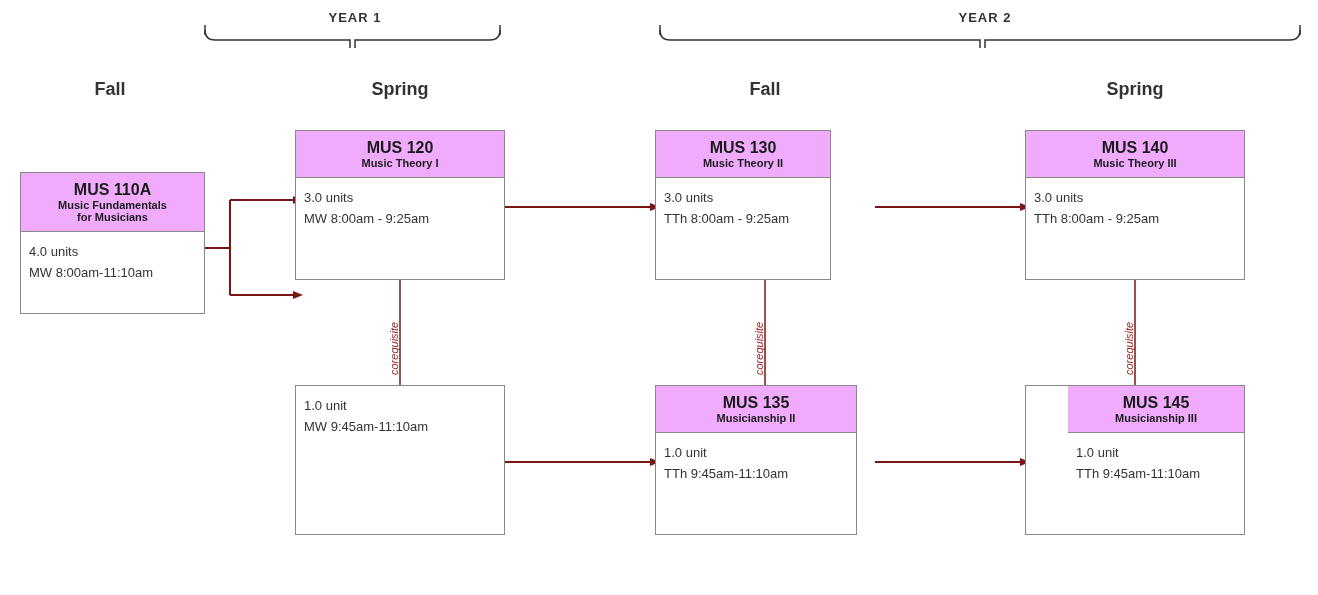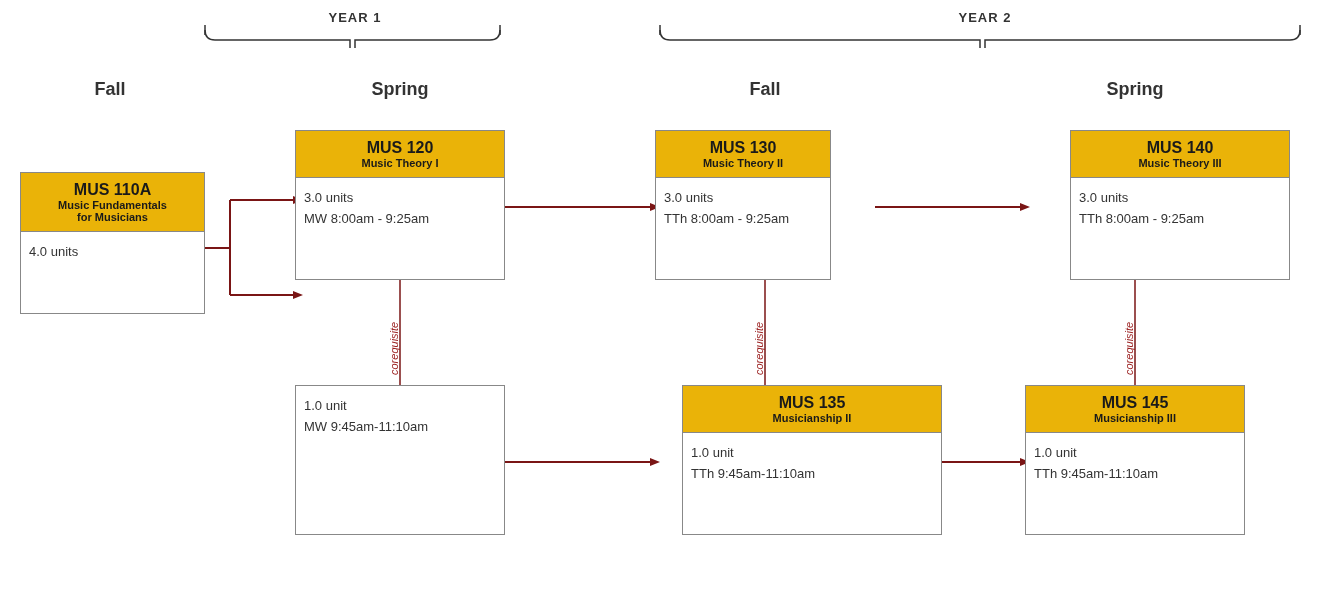"MUS 120" .card-header { background: #eab308 -> #f0abfc }
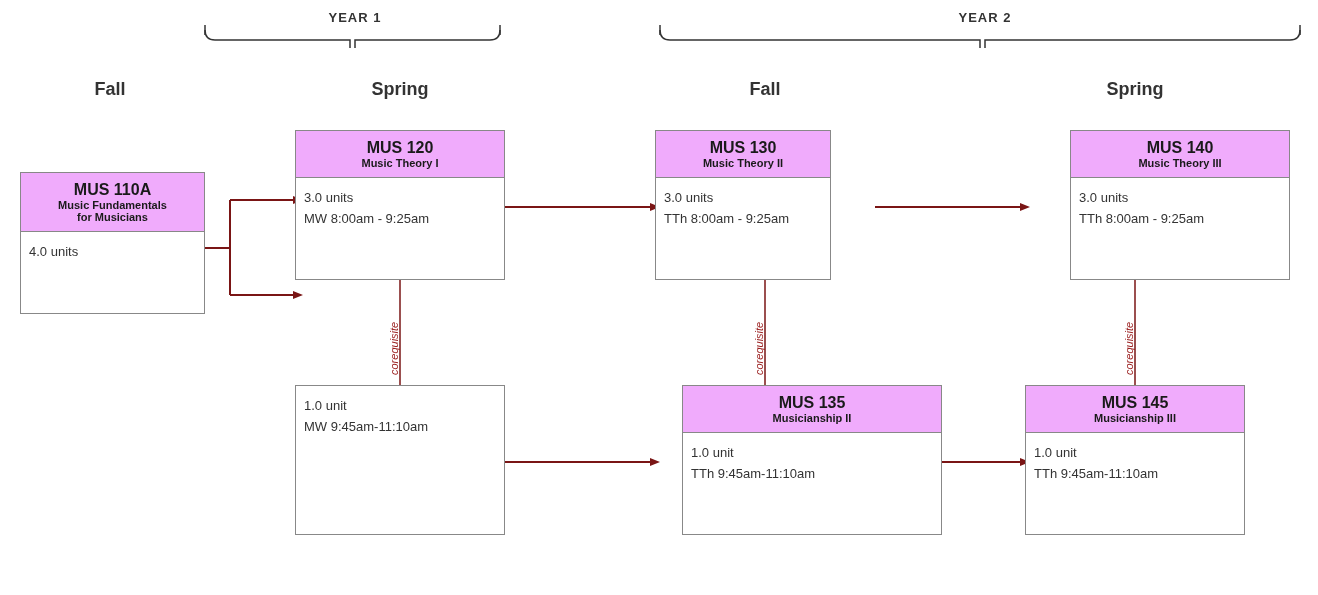"MUS 140" div.card { margin-left: 45px -> none }
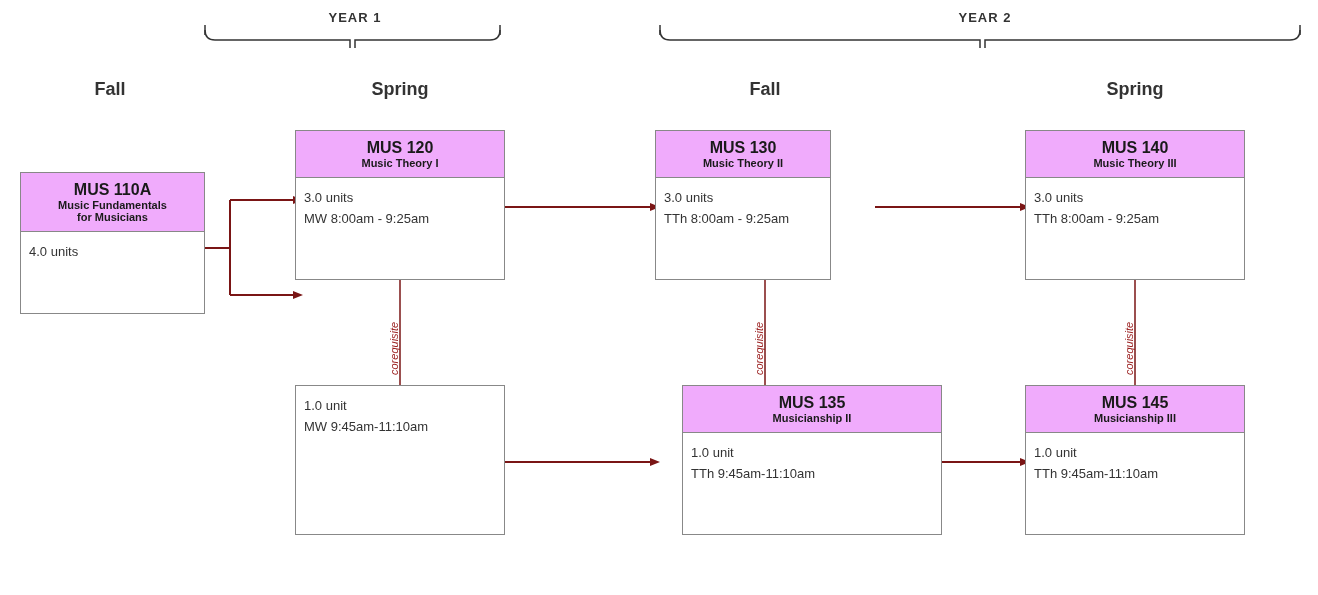"MW 8:00am-11:10am" div { html: none -> <div>MW 8:00am-11:10am</div> }
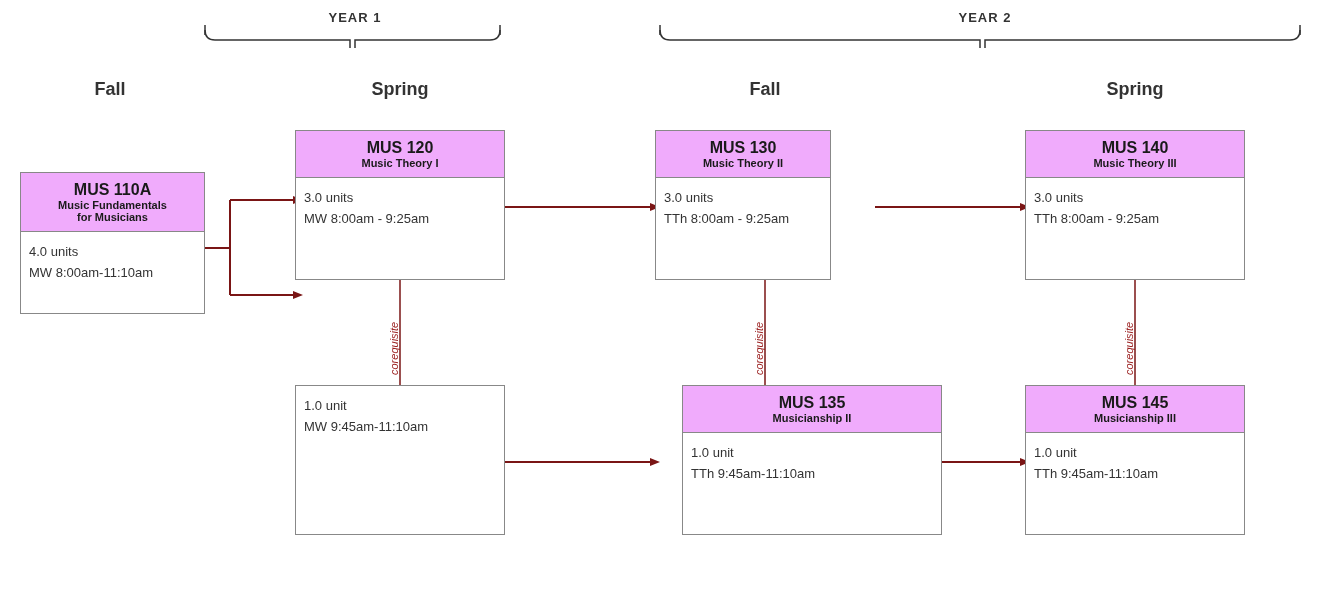"MUS 135" div.card { margin-left: 27px -> none; width: 260px -> 202px }
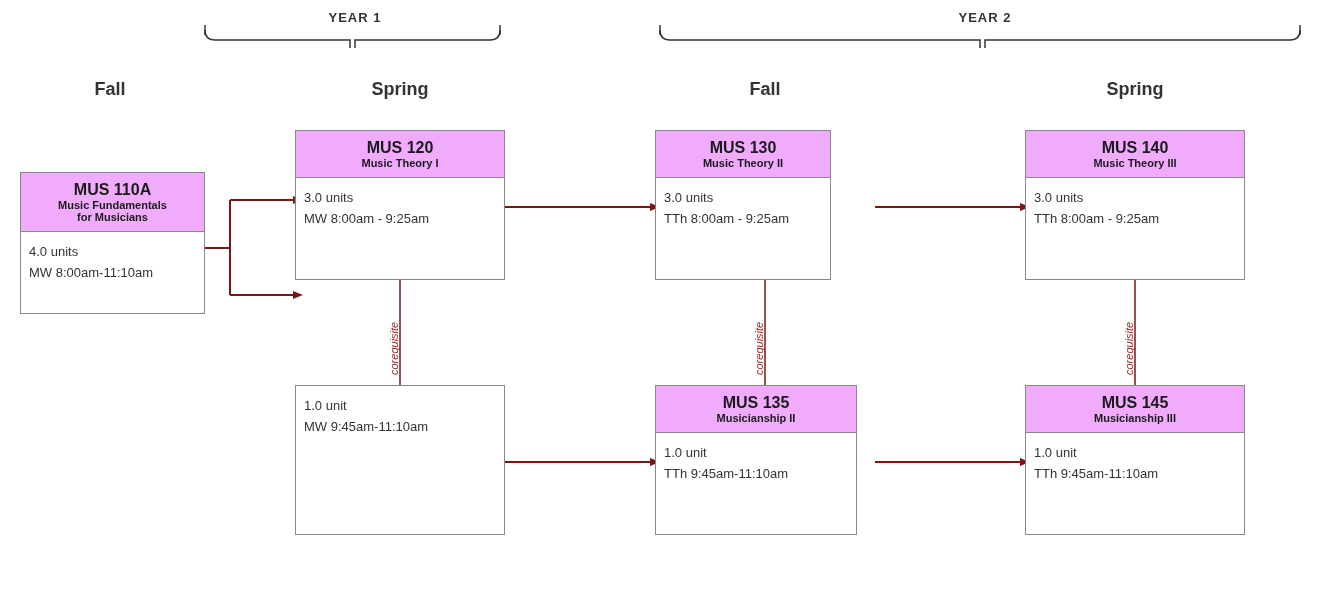"MUS 145" div.card { padding-left: none -> 42px }
